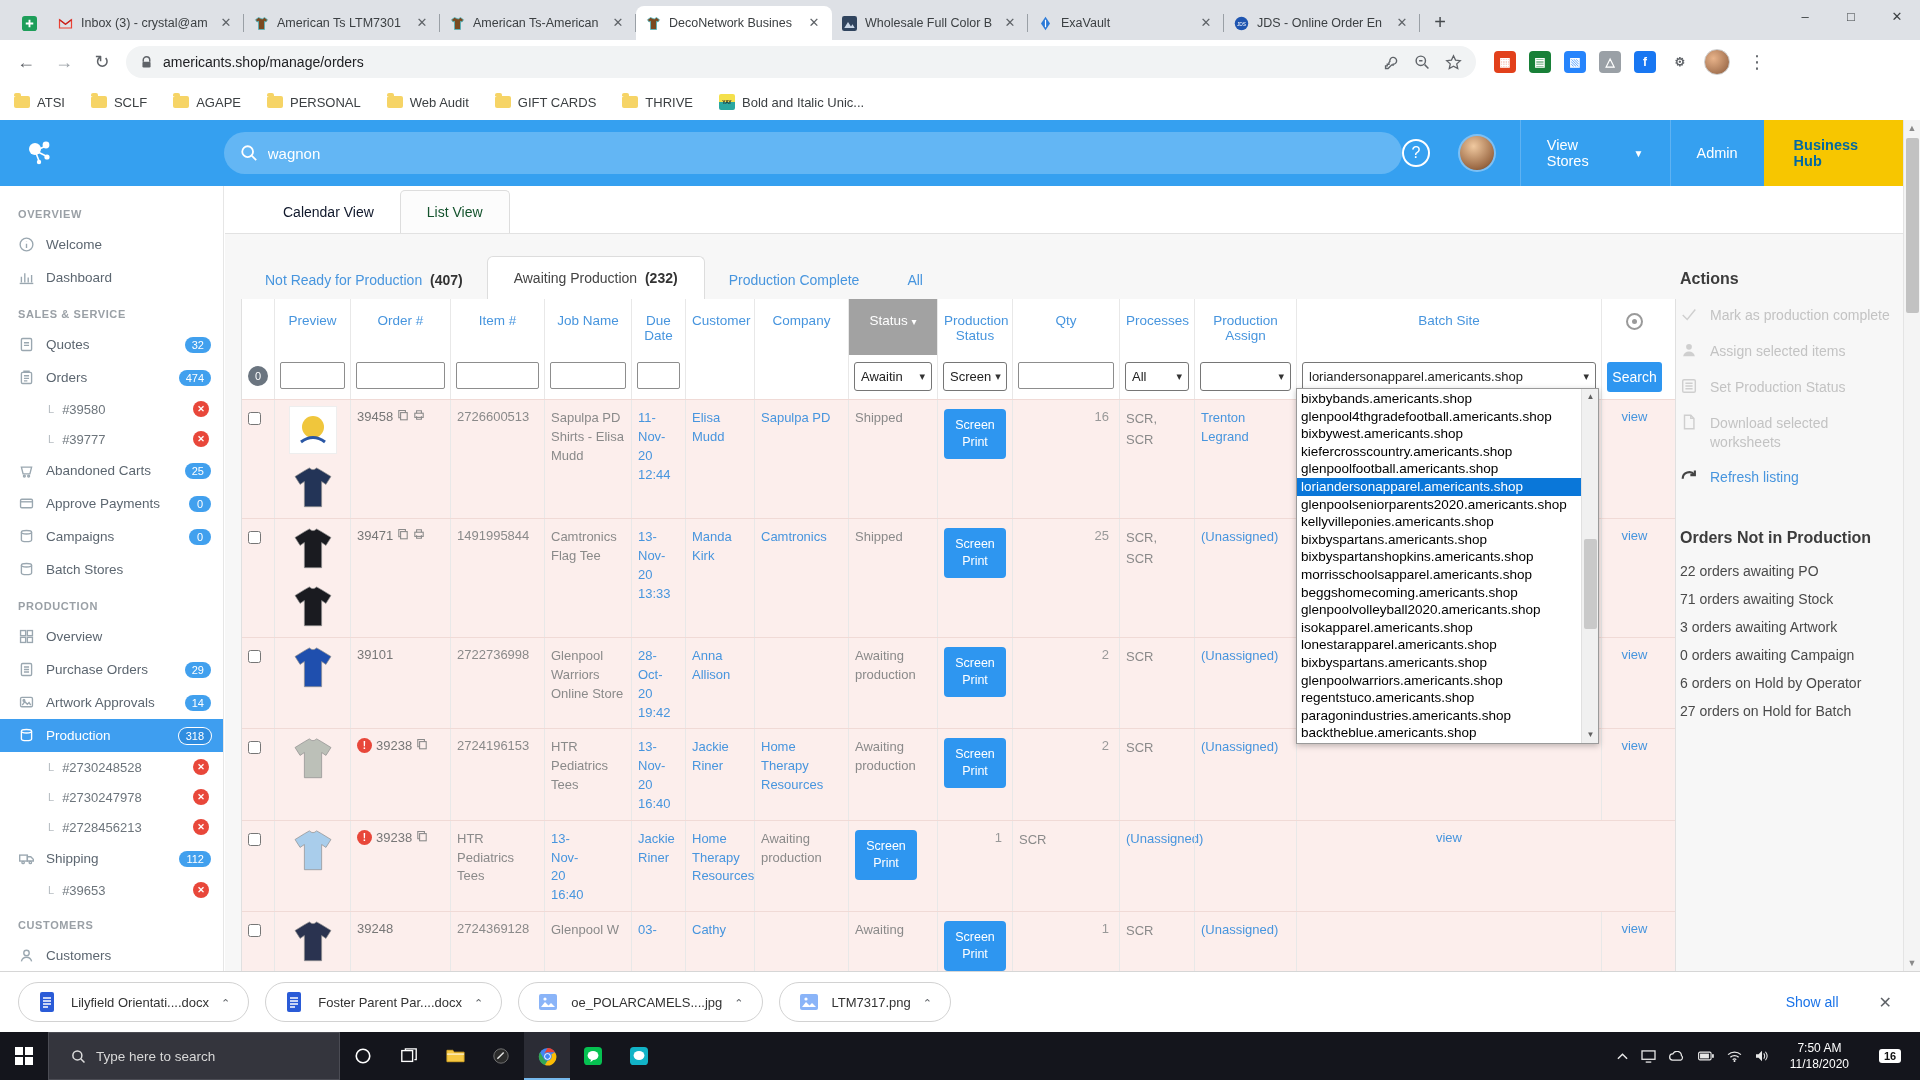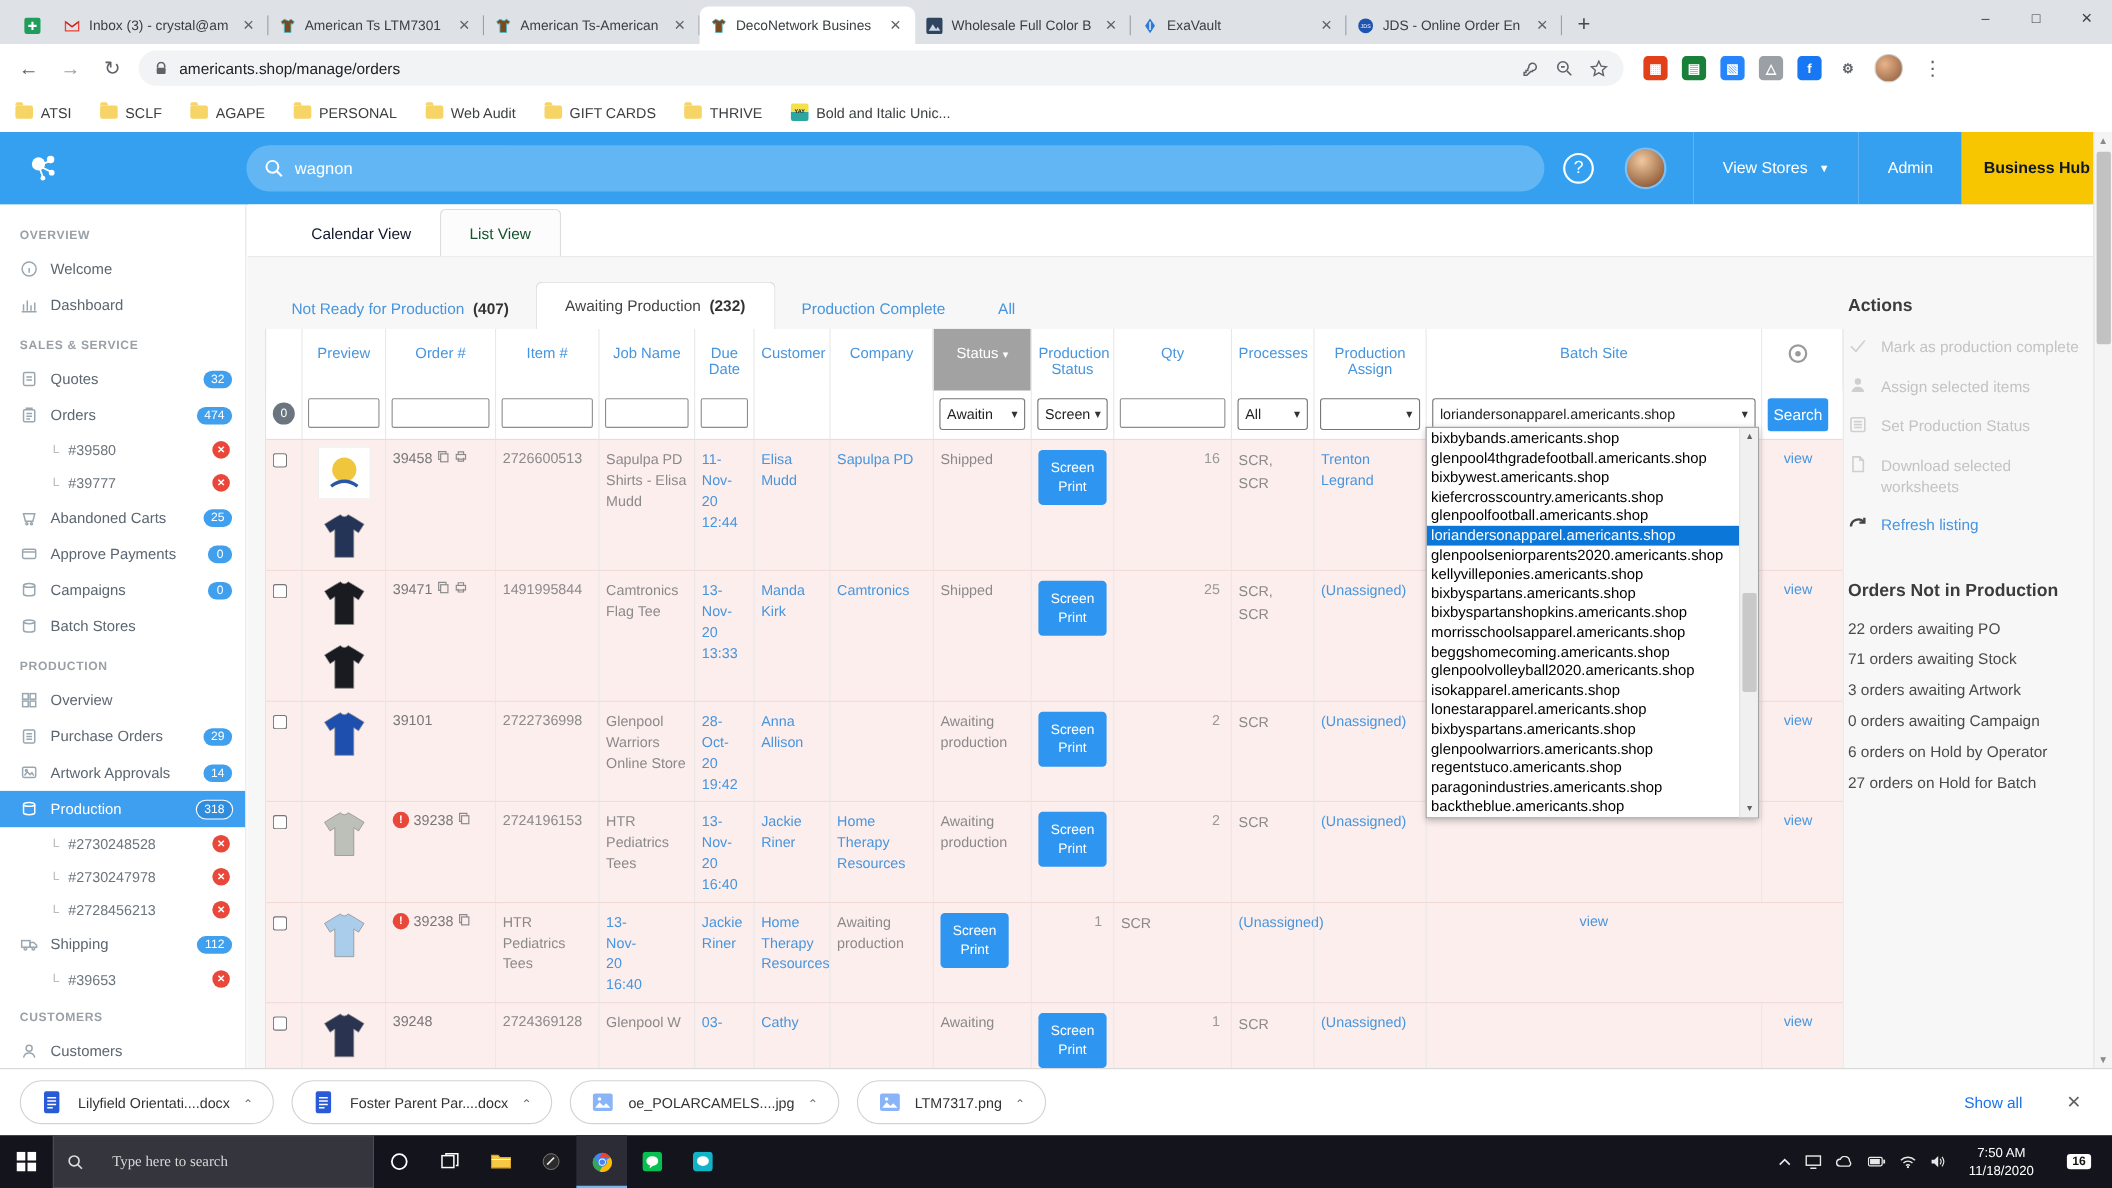"Business Hub" .biz-hub { color: #0f172a -> #0369a1; padding: 0 20px -> 0 30px }
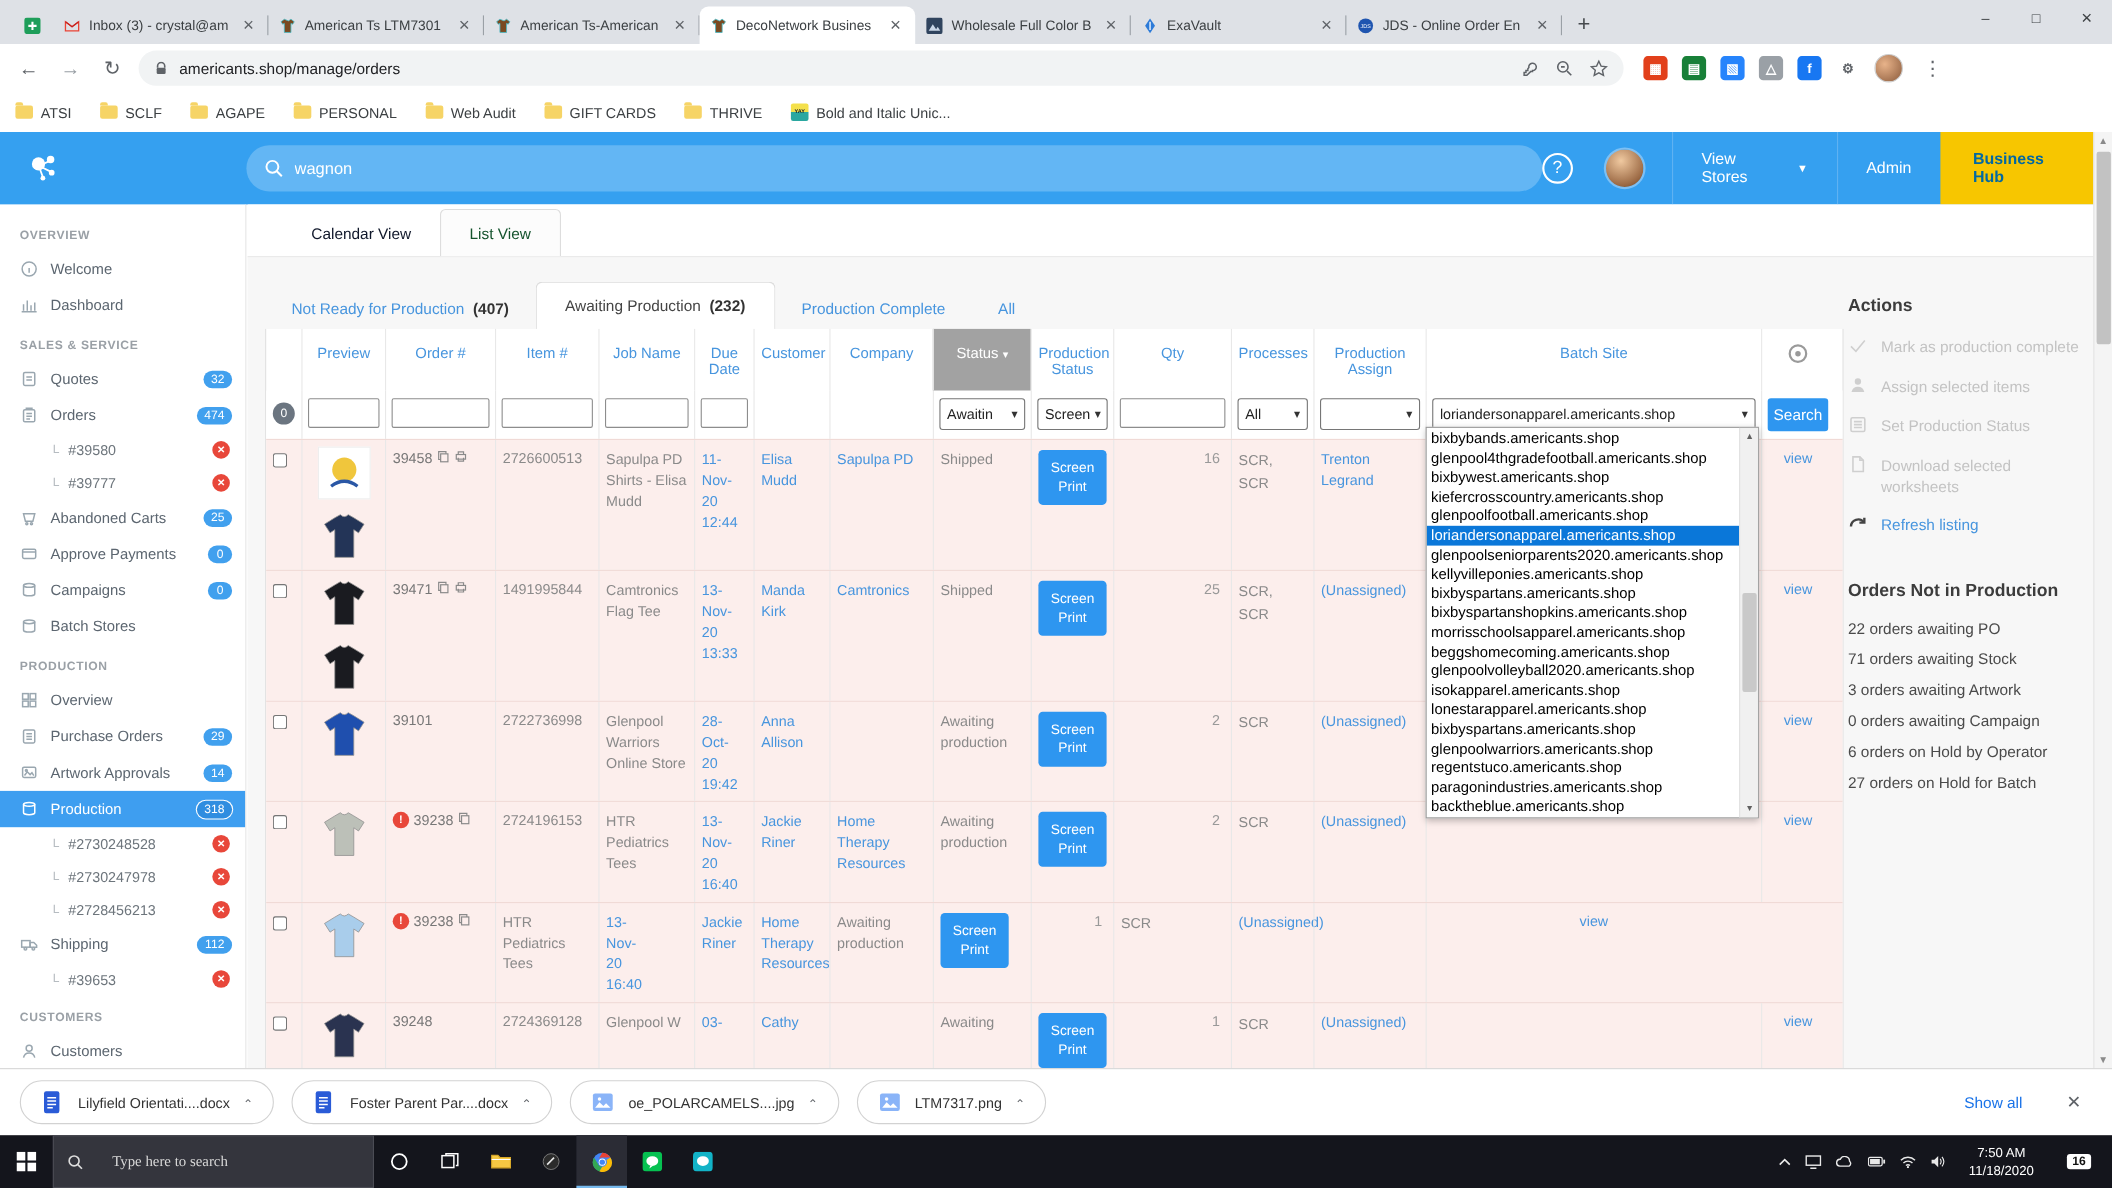"Type here to search" .tb-search { font-family: Liberation Serif, serif -> none; gap: 26px -> 10px; padding: 0 12px -> 0 22px }
